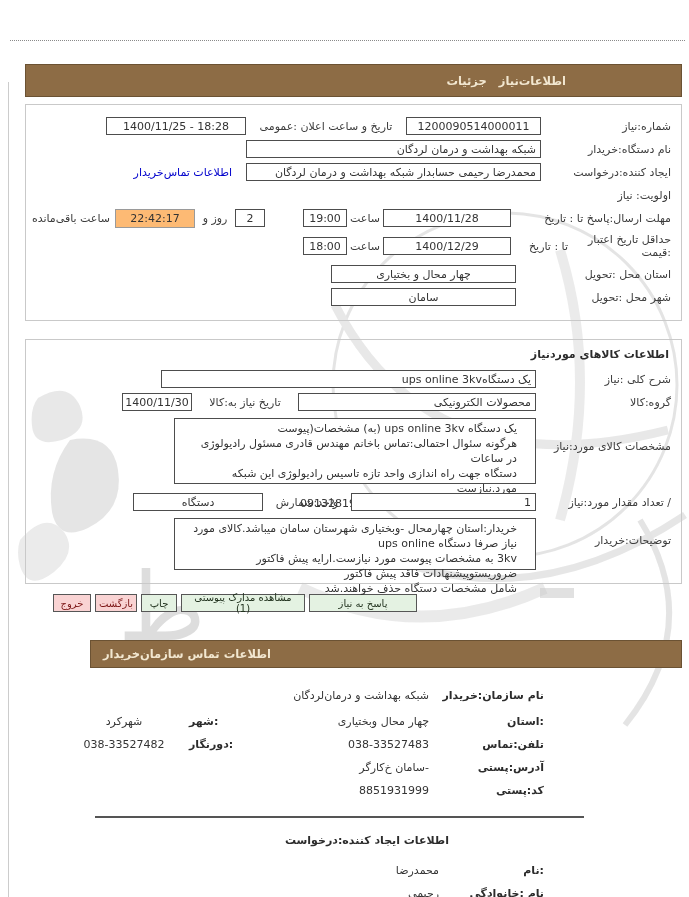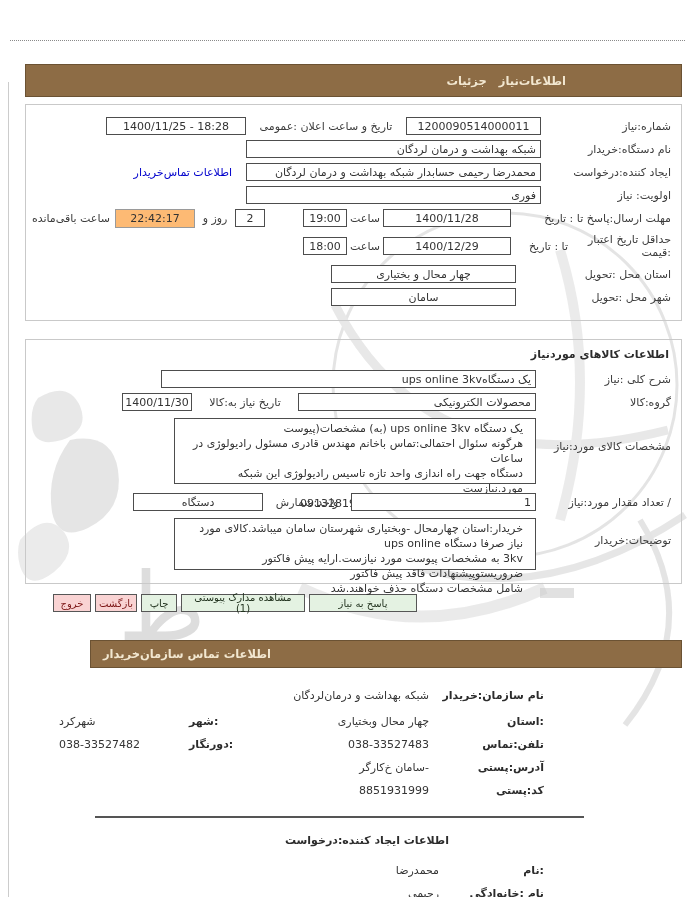"فوری" div.inp { html: <div>فوری</div> -> none }
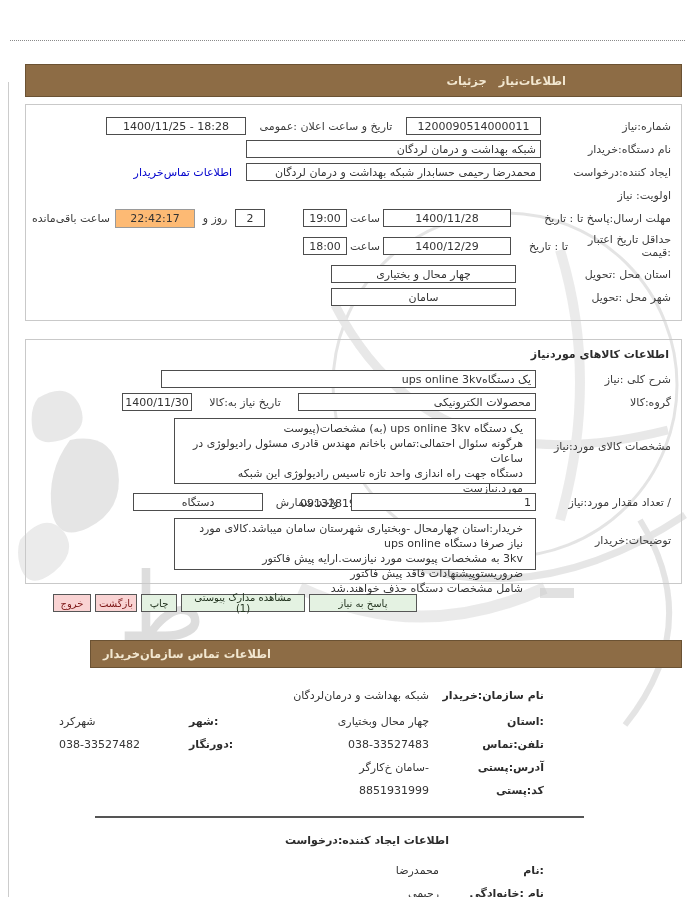"یک دستگاه ups online 3kv" .ta { padding: 2px 12px -> 2px 18px }
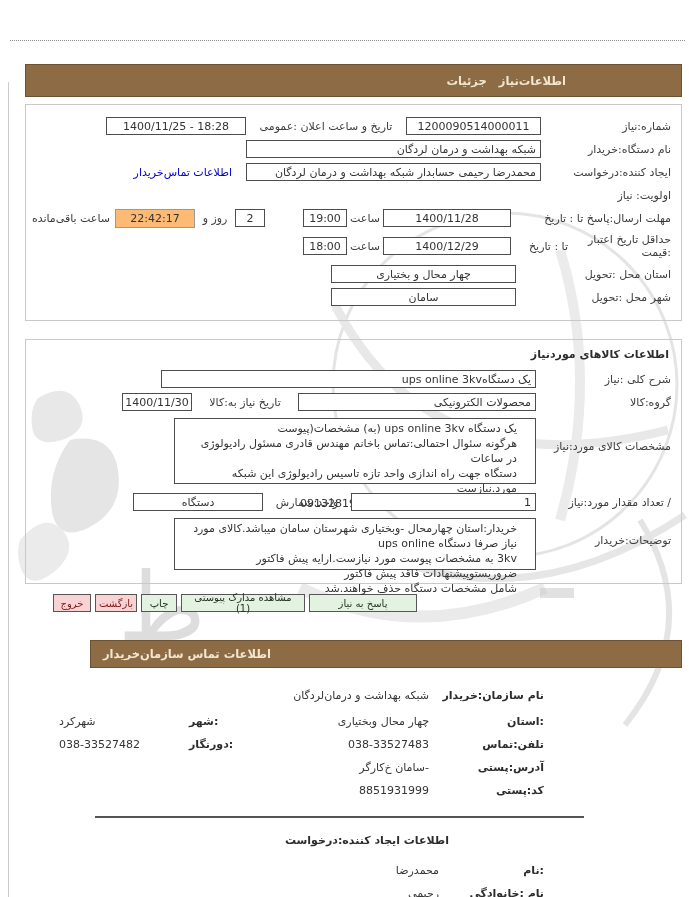"شهرکرد" .cv2 { text-align: left -> center }
